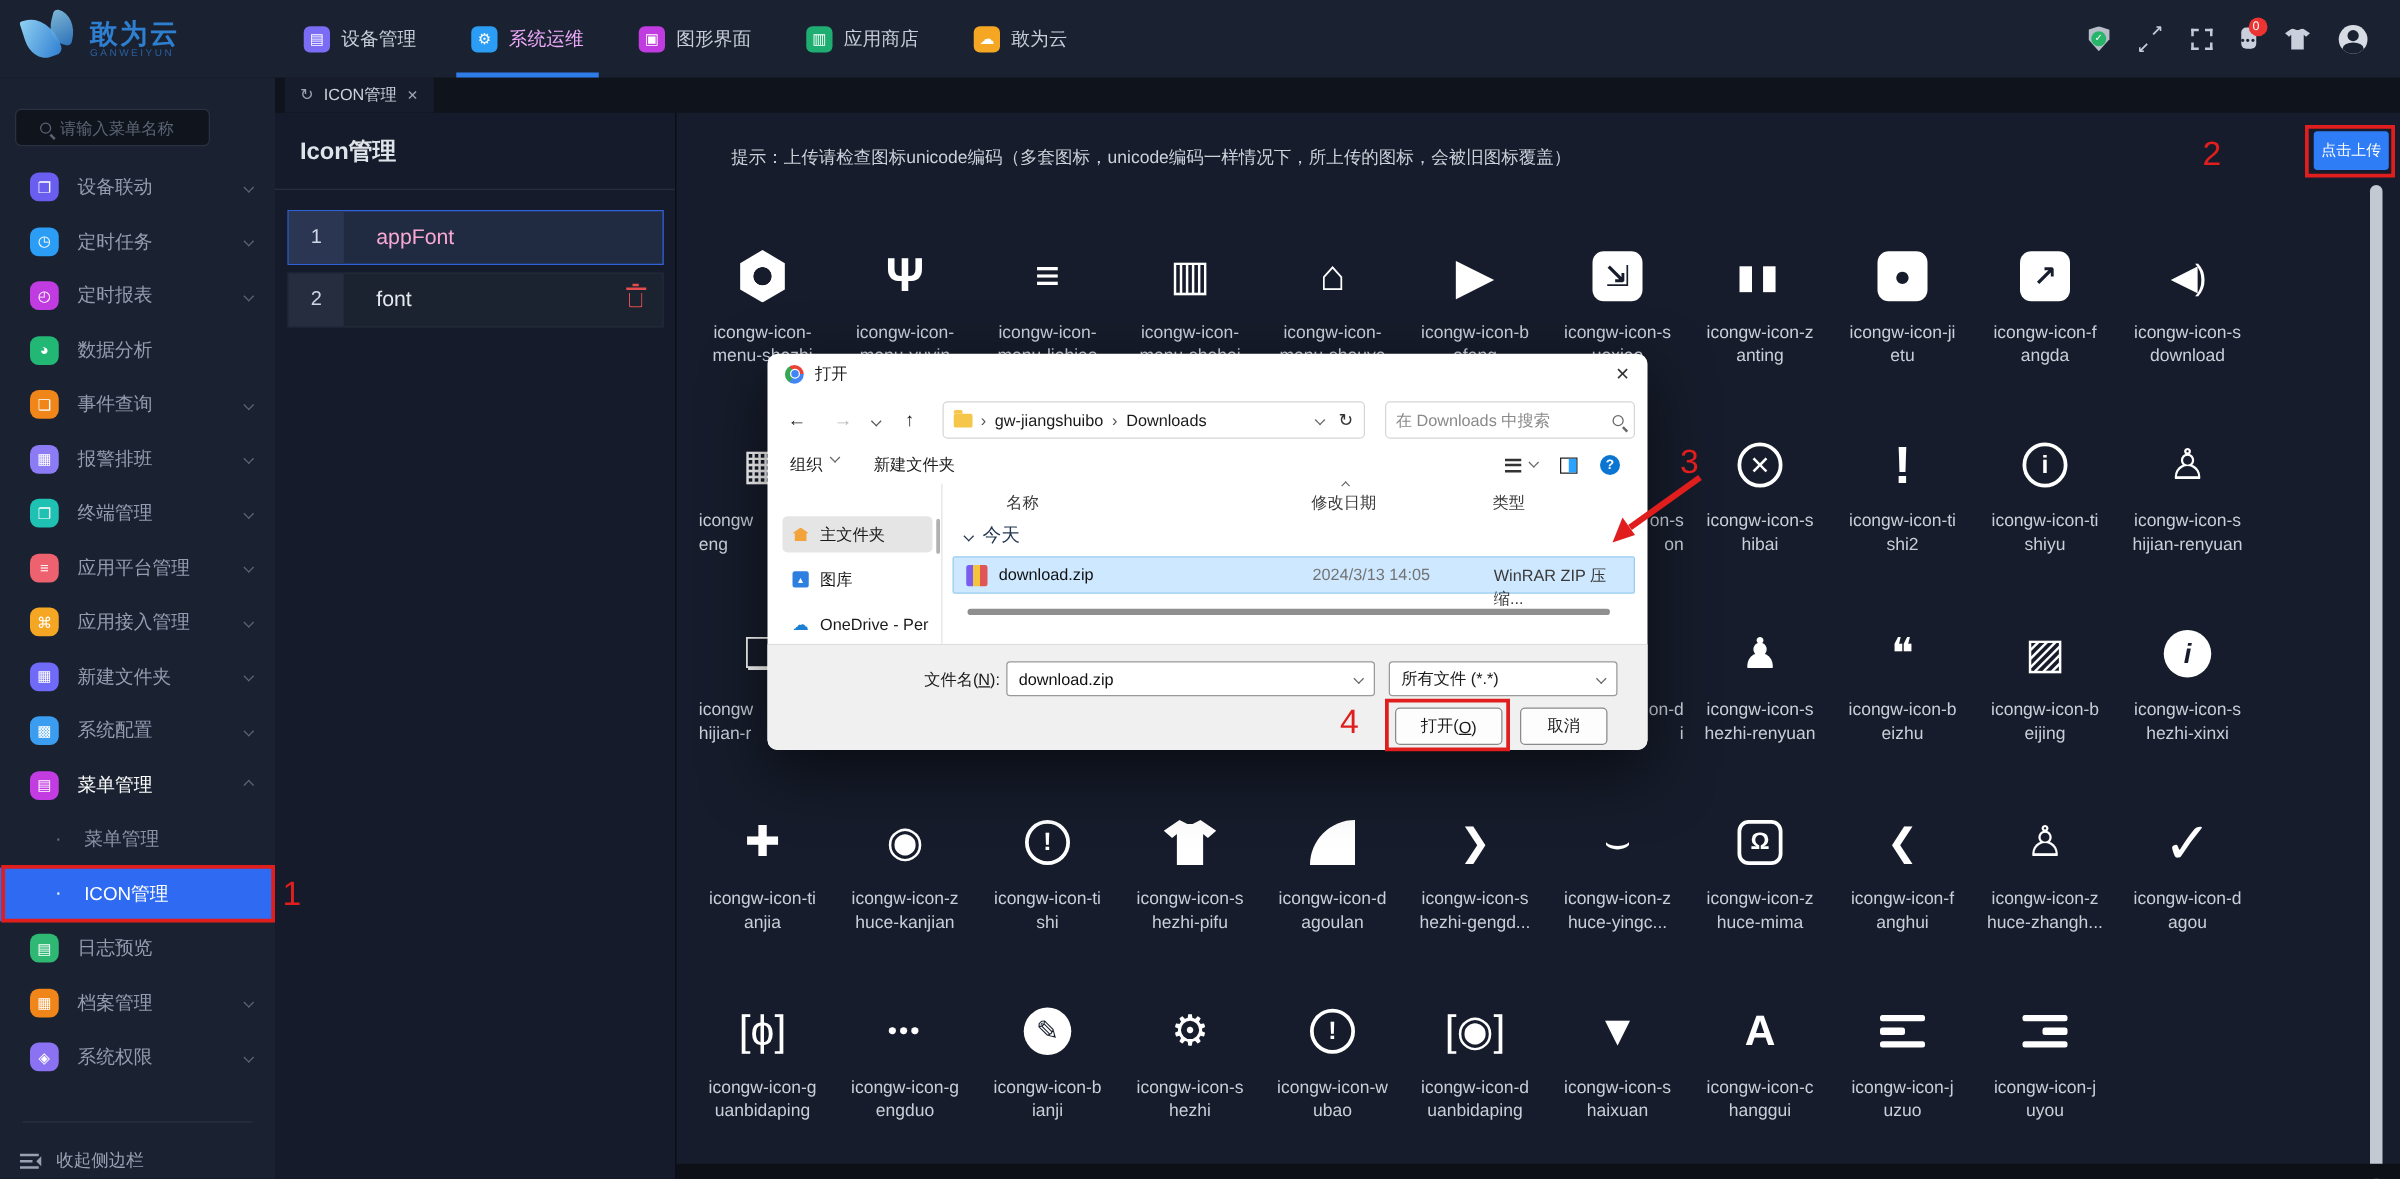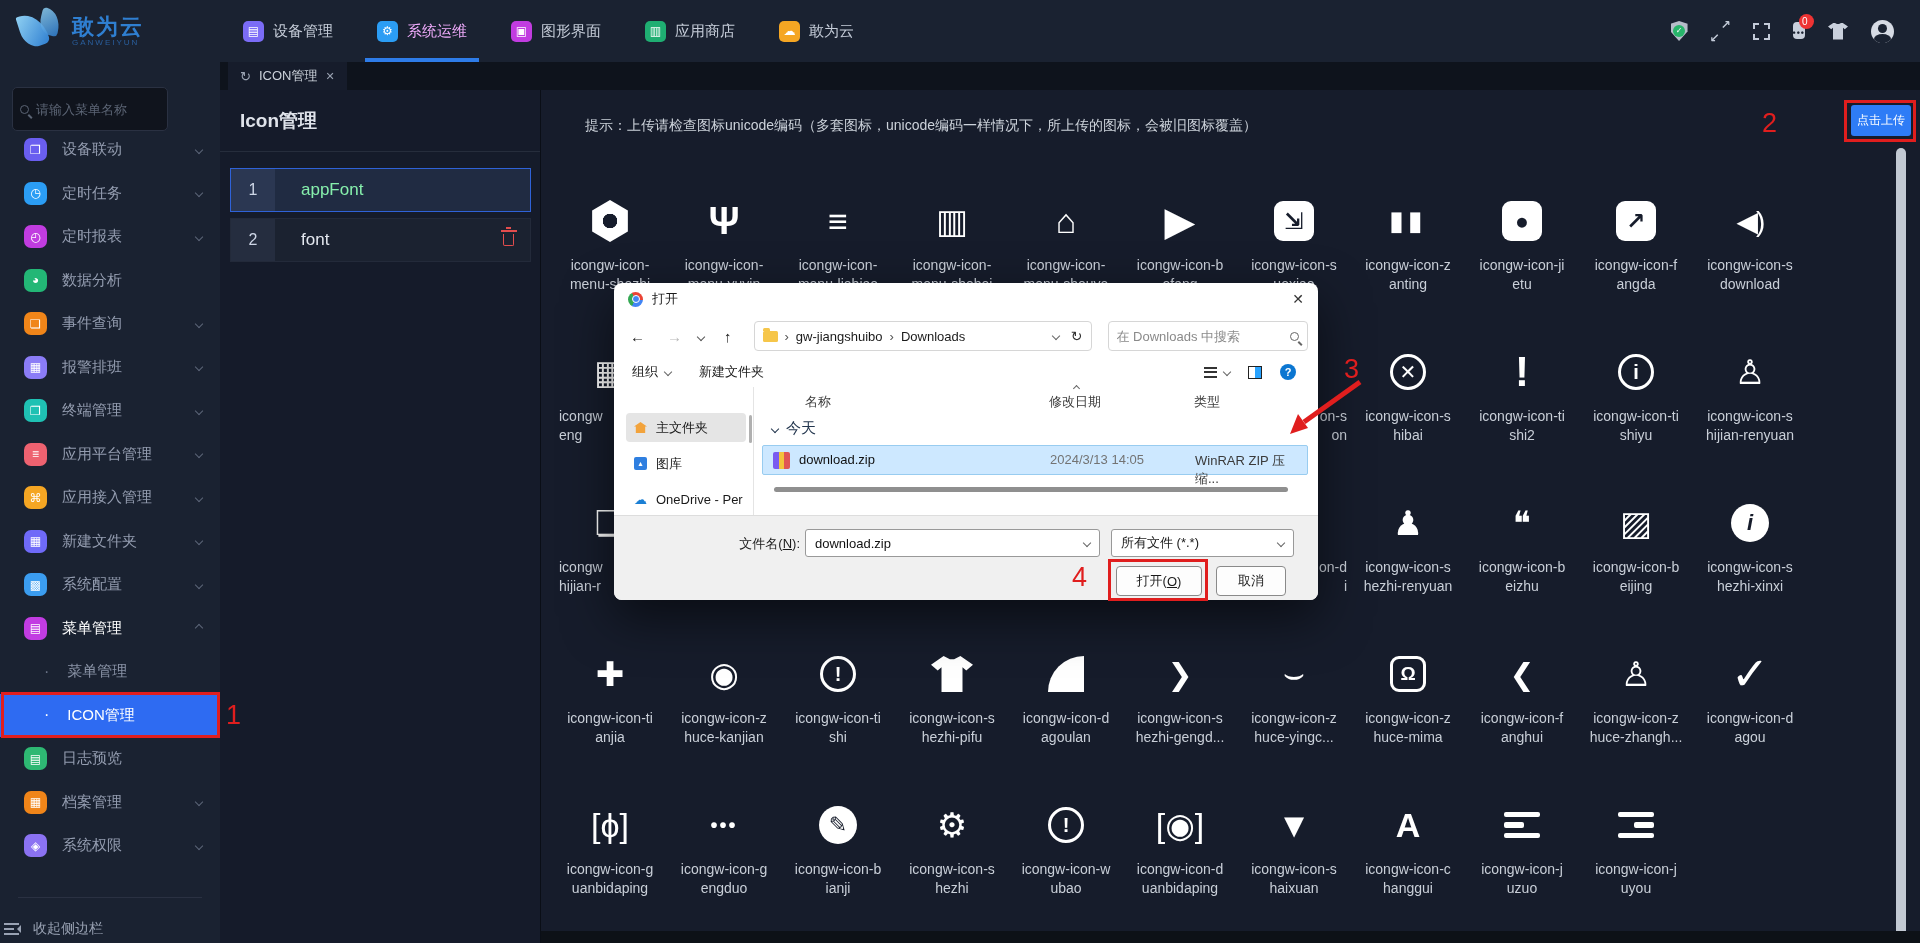"请输入菜单名称" #side-search { height: 44px -> 30px; padding: 0 7px -> 0 19px }
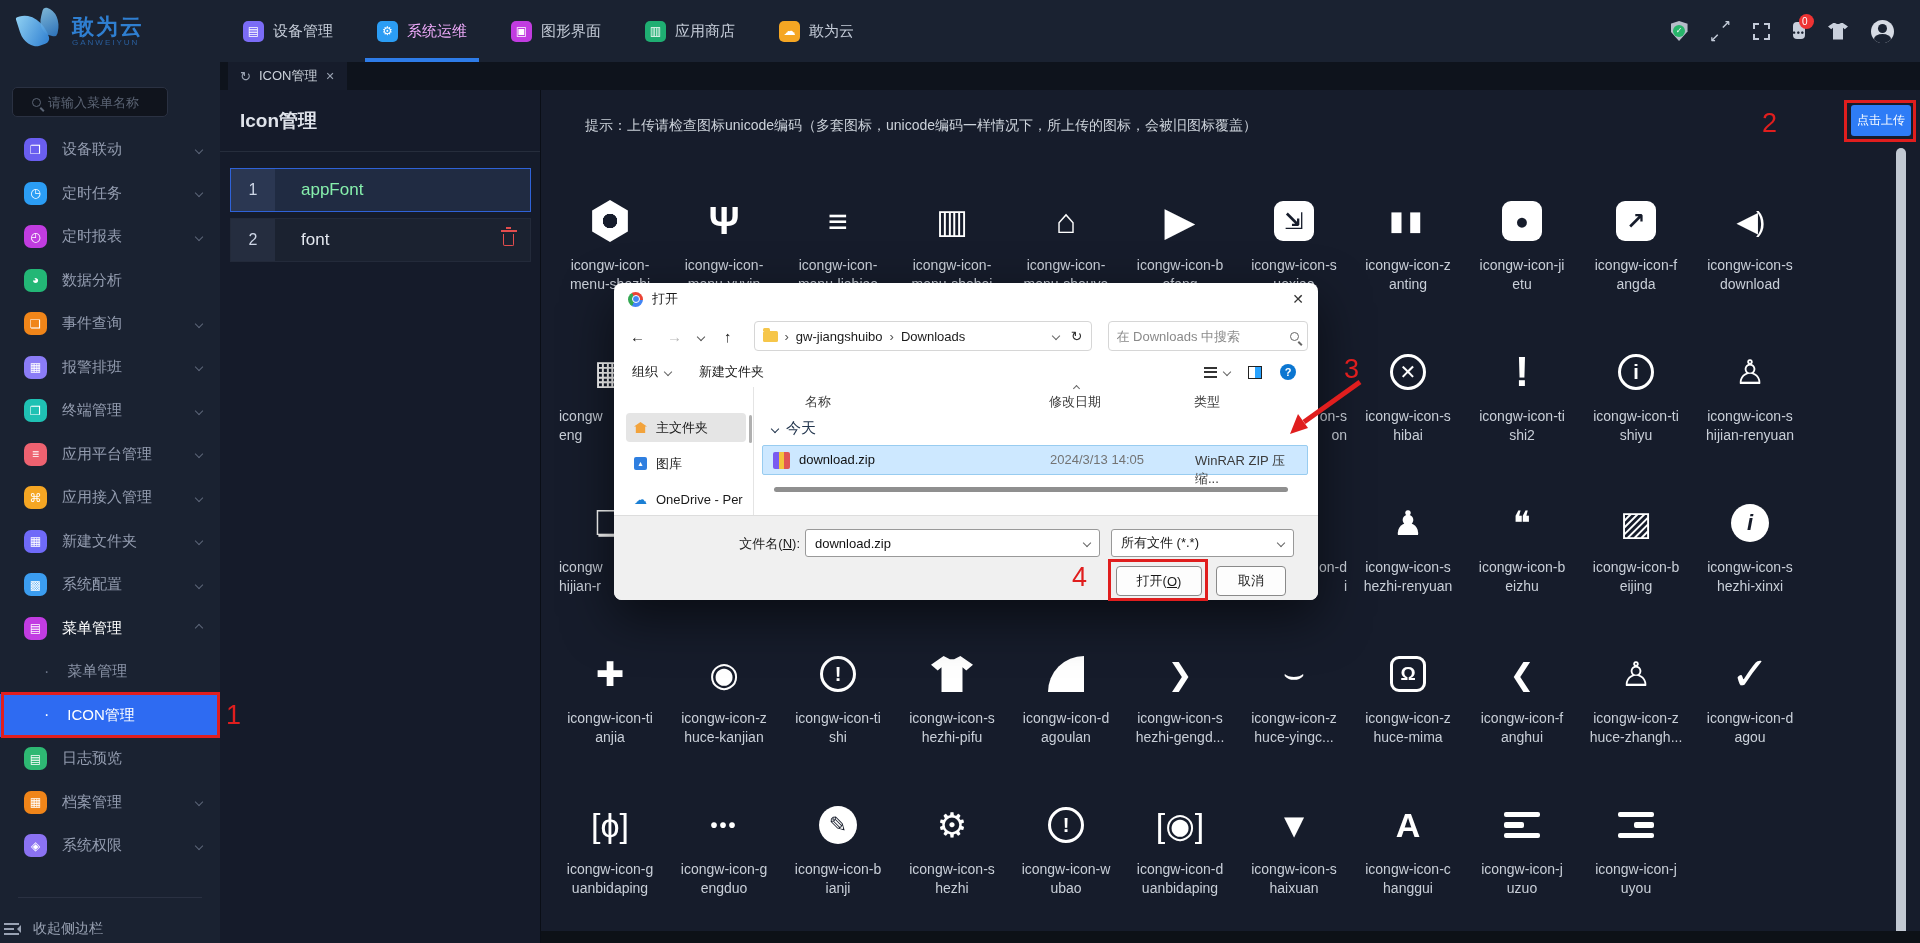"appFont" .font-item.sel .fname { color: #86efac -> #f9a8d4 }
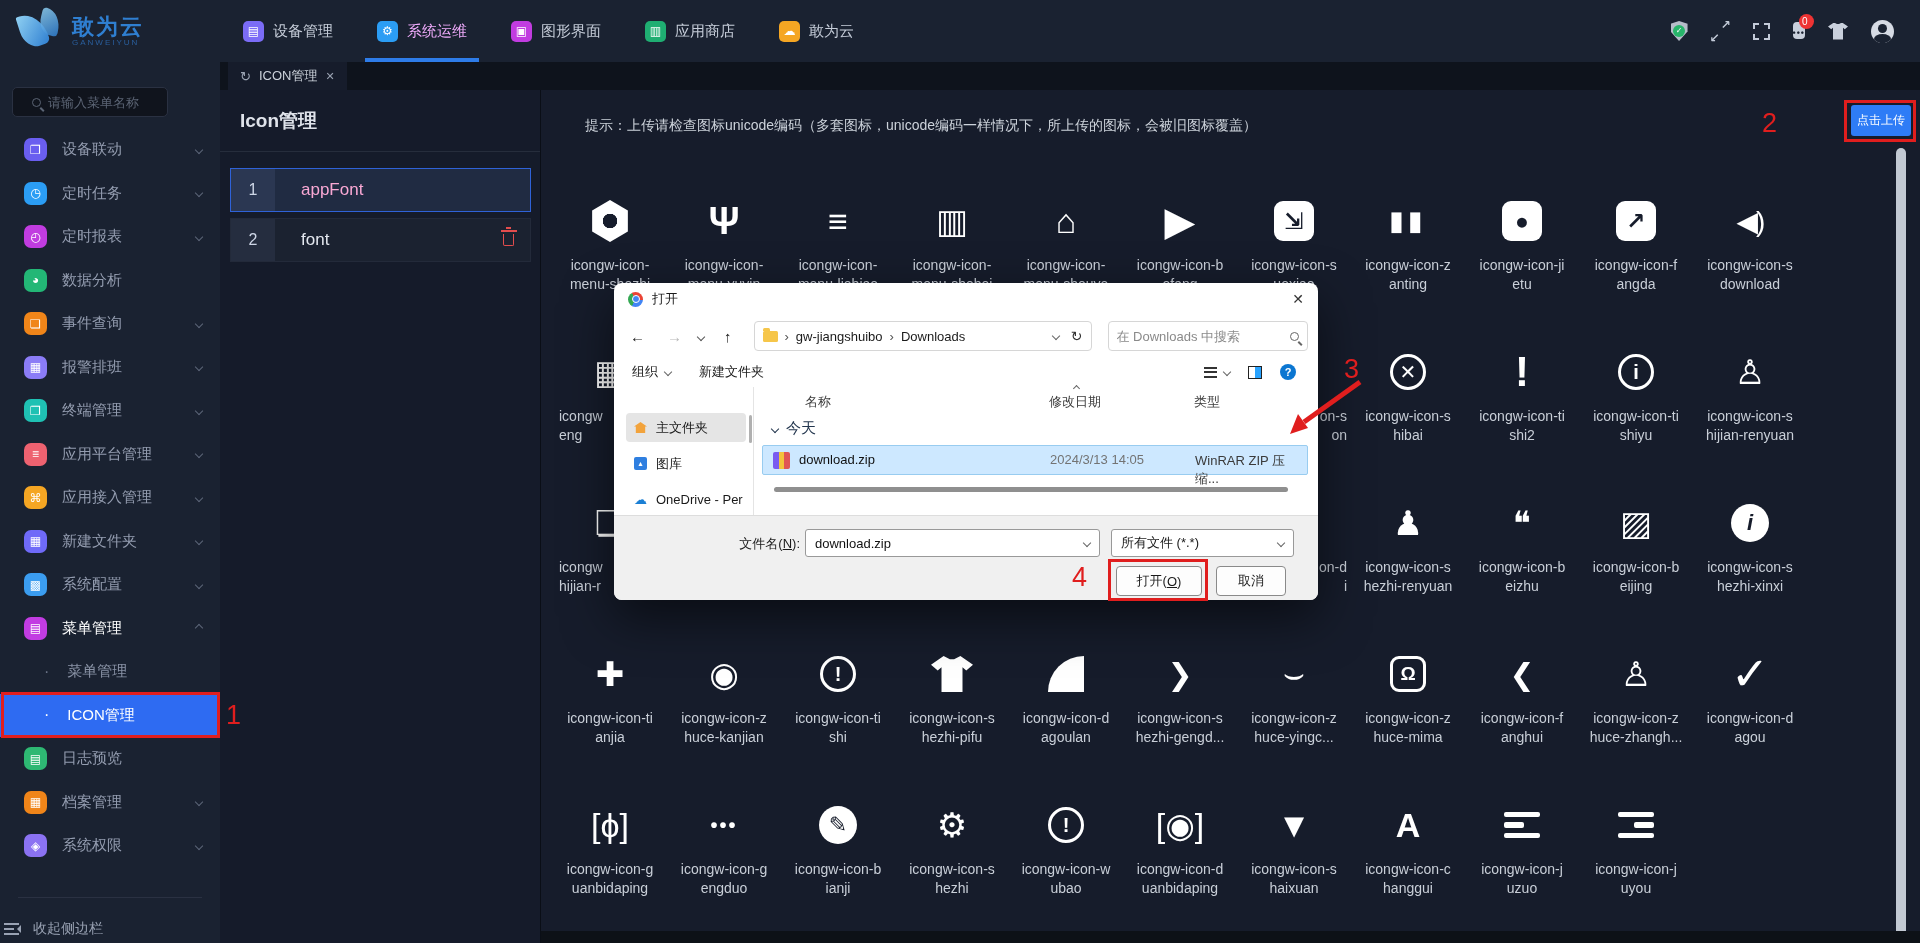"组织" .tb-it { align-items: center -> flex-start }
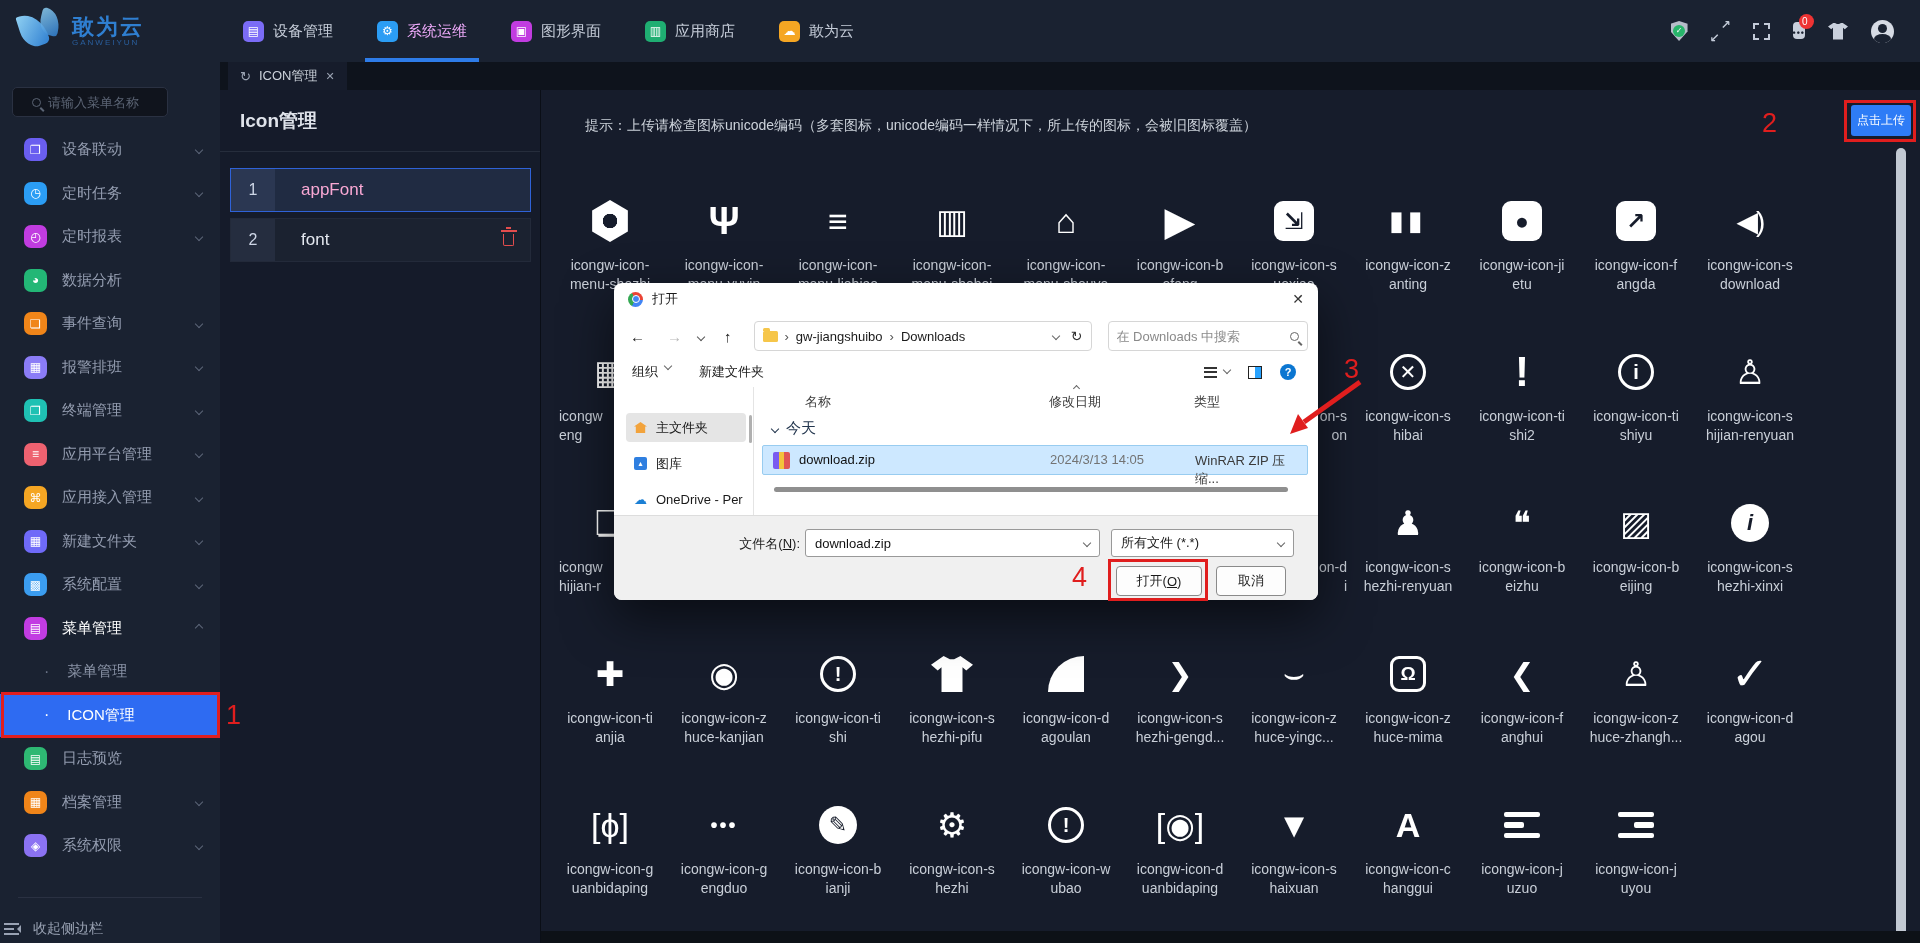"收起侧边栏" .clp-row { padding-left: 4px -> 16px }
